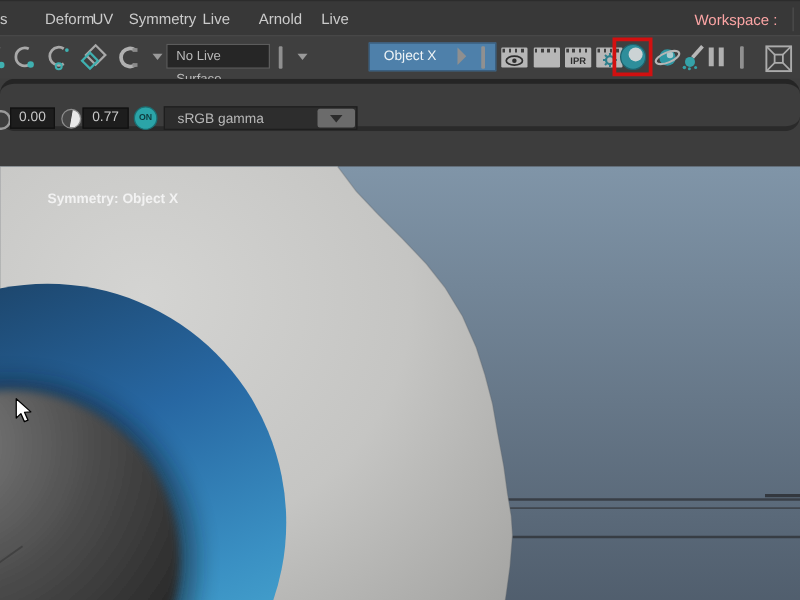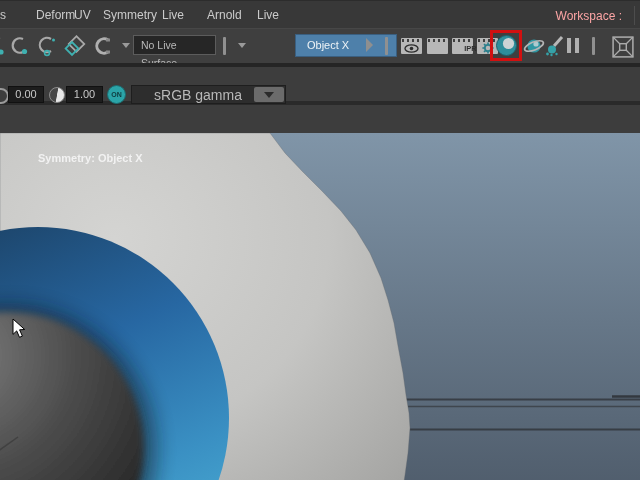"IPR" .iprtxt { padding-left: 16px -> none }
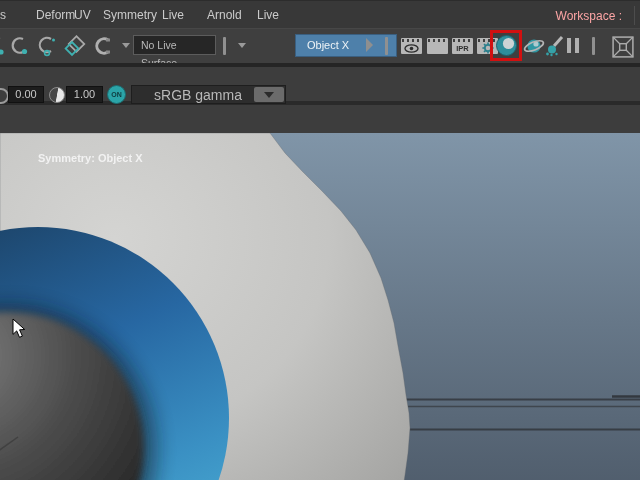"0.00" .vptb { border-radius: none -> 12px }
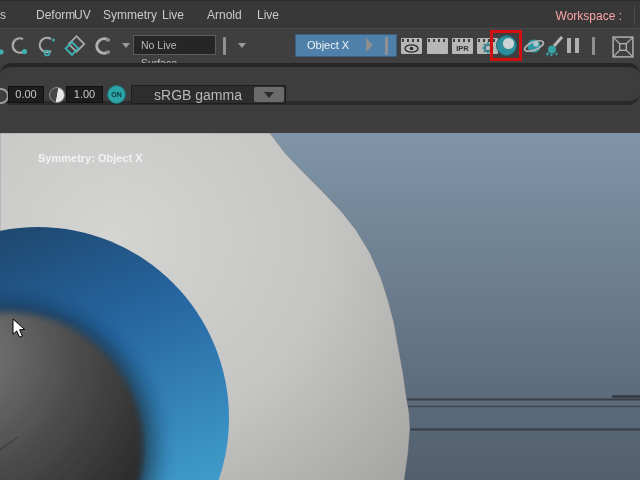"1.00" div.num-field { text: 1.00 -> 0.77 }
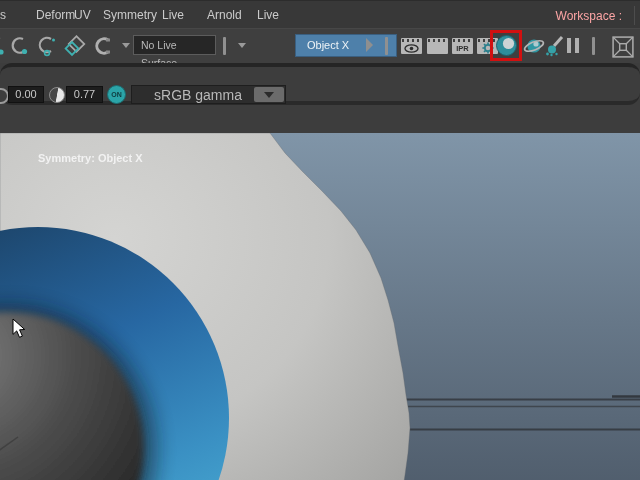"sRGB gamma" .dropdown .lbl { font-size: 14px -> 11px; text-align: center -> none }
